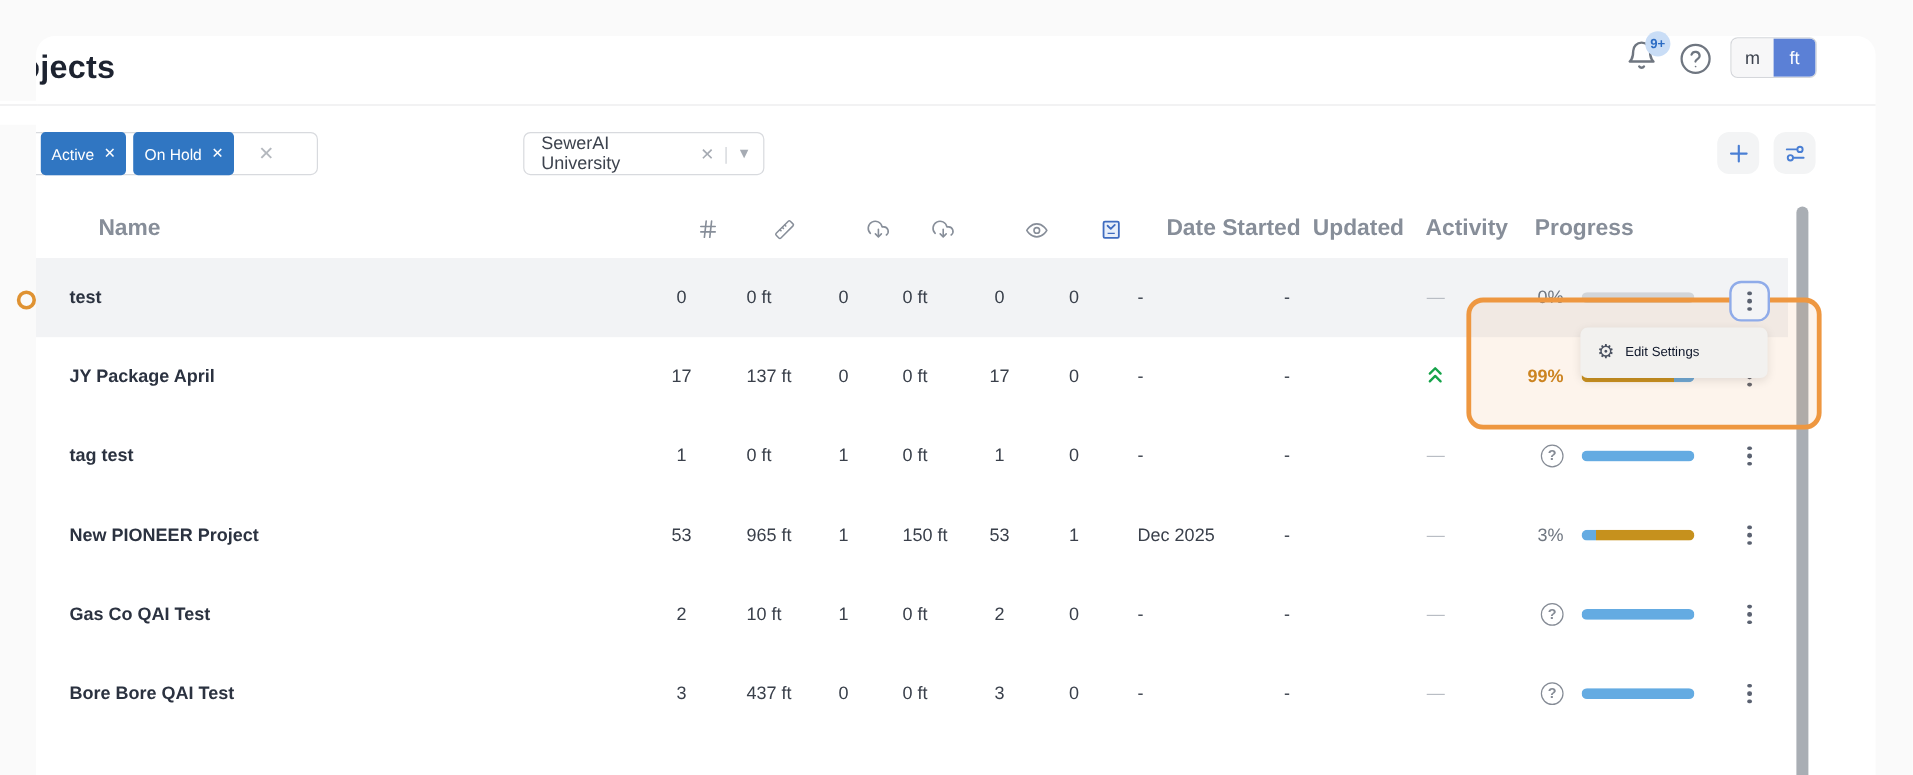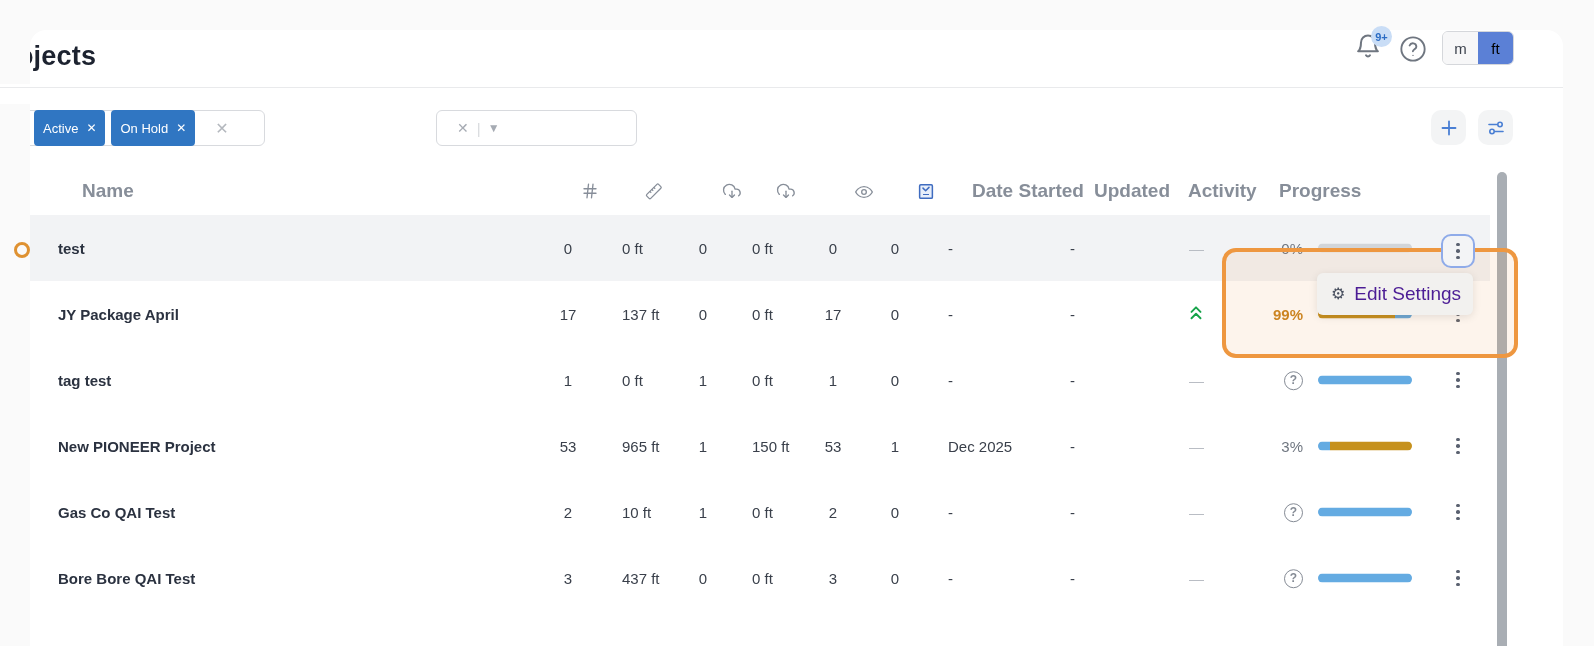"ft" .seg-ft { color: #000000 -> #ffffff }
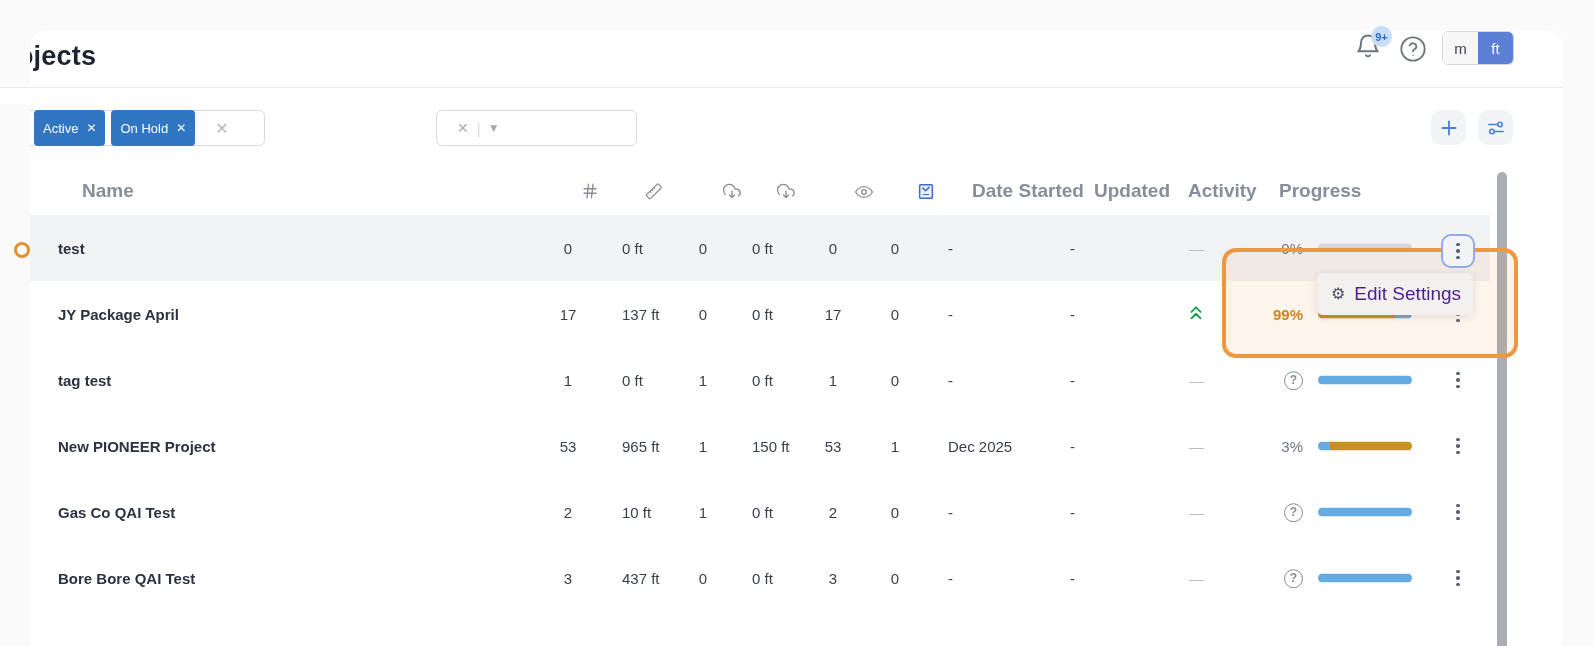"SewerAI University" span.lbl { html: none -> <span>SewerAI University</span> }
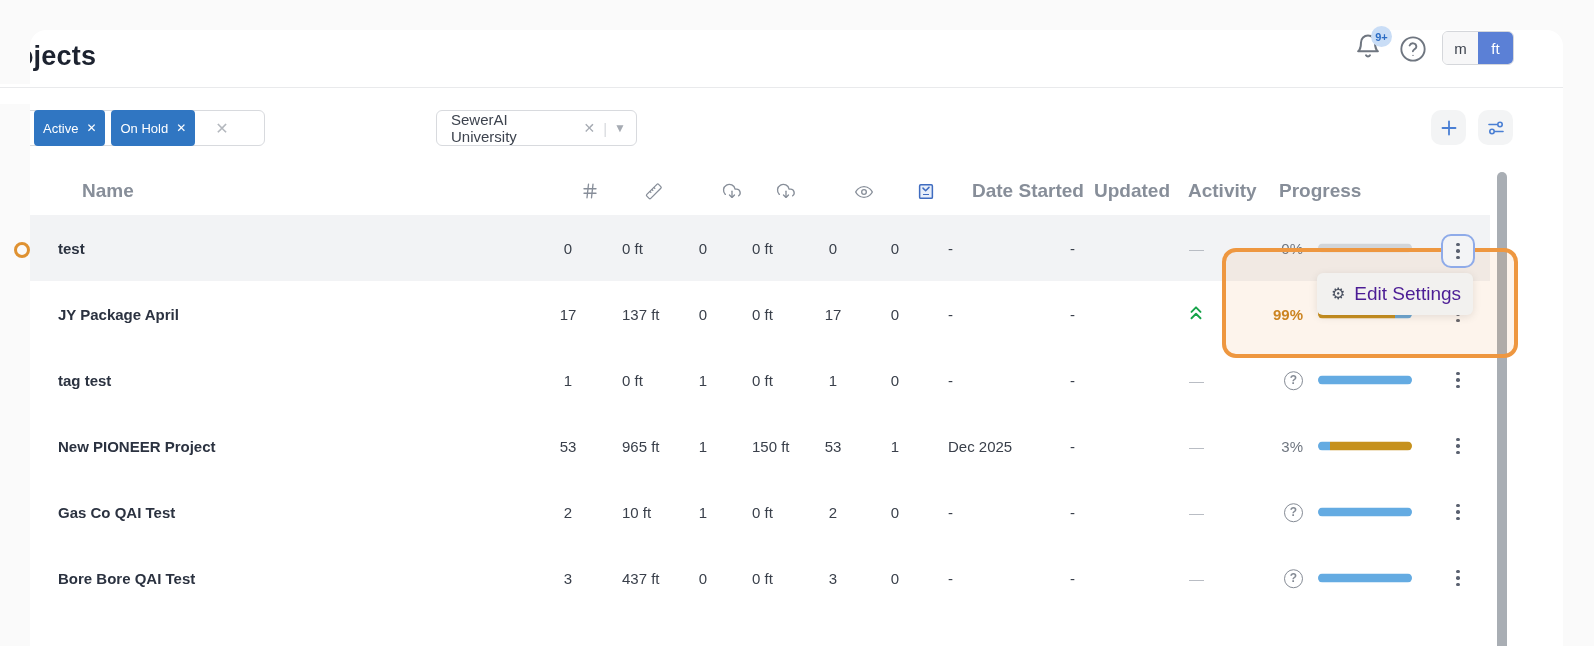"Edit Settings" .ctx-menu .mlbl { color: #4c1d95 -> #0f172a; font-size: 19px -> 11px }
